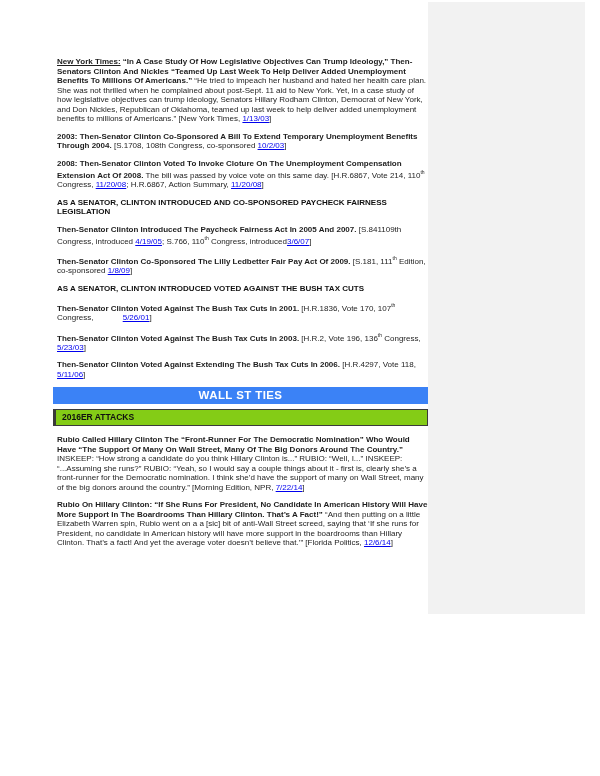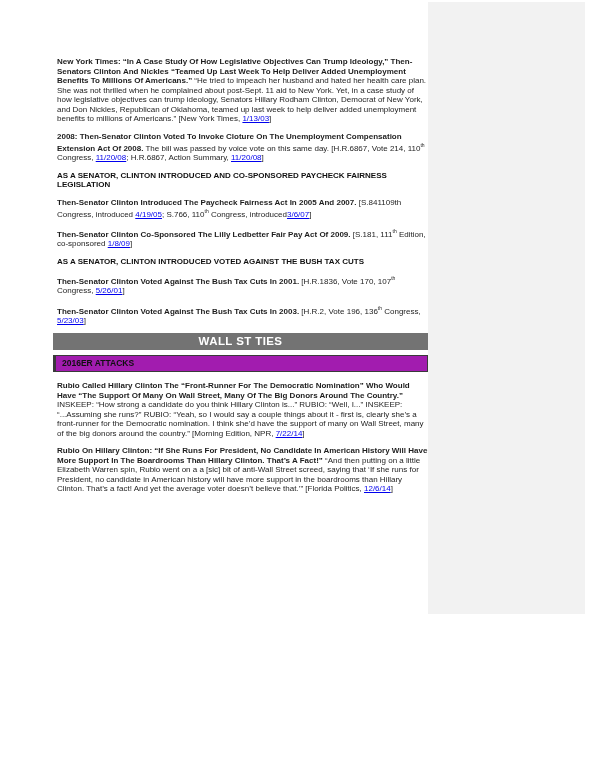"New York Times:" .u { text-decoration: none -> underline }
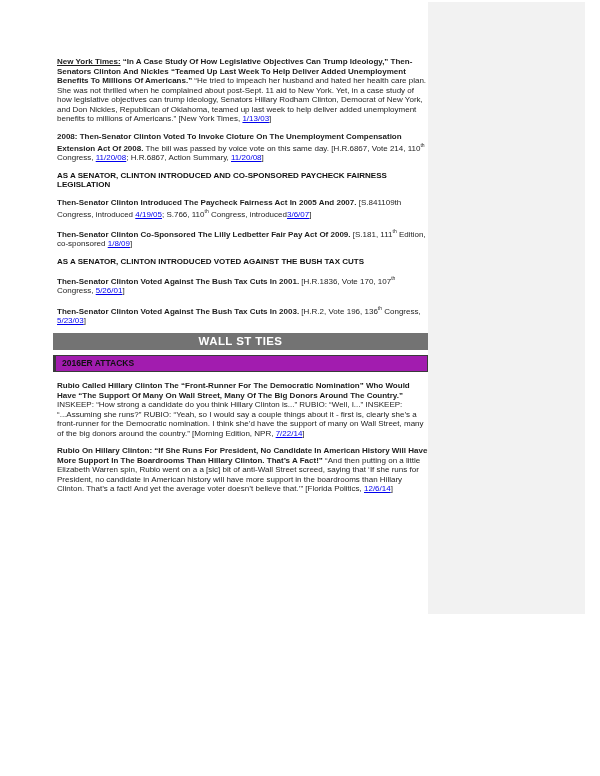"2003: Then-Senator Clinton Co-Sponsored" div.para { html: none -> <div><span>2003: Then-Senator Clinton Co-Sponsored A Bill To Extend Temporary Unemployment Benefits Through 2004.</span><span> [S.1708, 108th Congress, co-sponsored </span><a>10/2/03</a><span>]</span></div> }
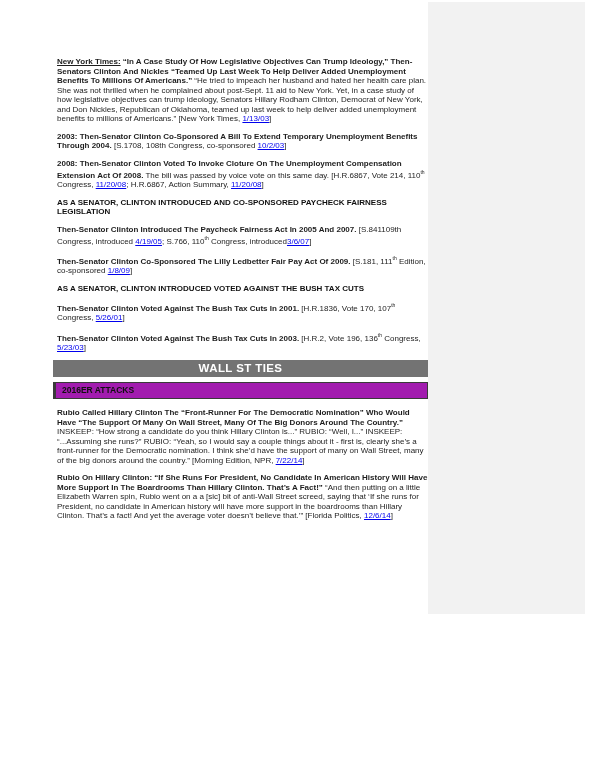"5/26/01" a.lnk { margin-left: none -> 27px }
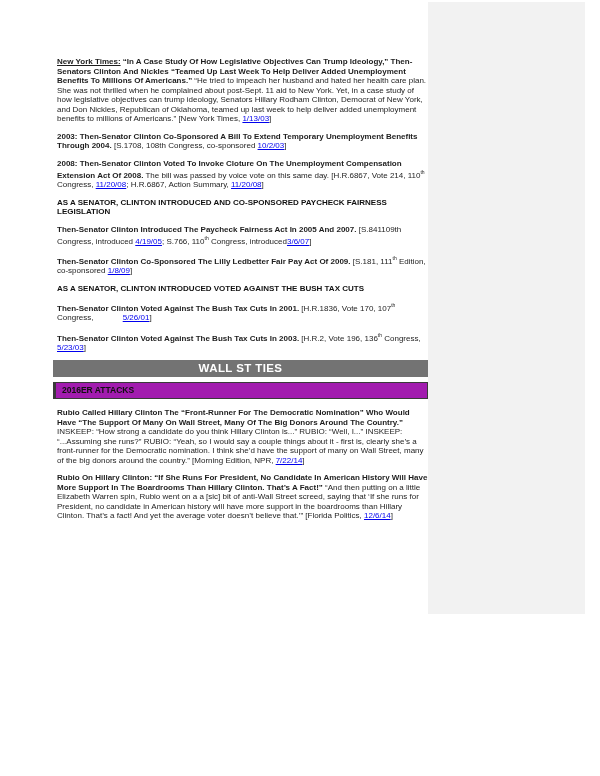"Then-Senator Clinton Voted Against" div.para { html: none -> <div><span>Then-Senator Clinton Voted Against Extending The Bush Tax Cuts In 2006.</span><span> [H.R.4297, Vote 118, </span><a>5/11/06</a><span>]</span></div> }
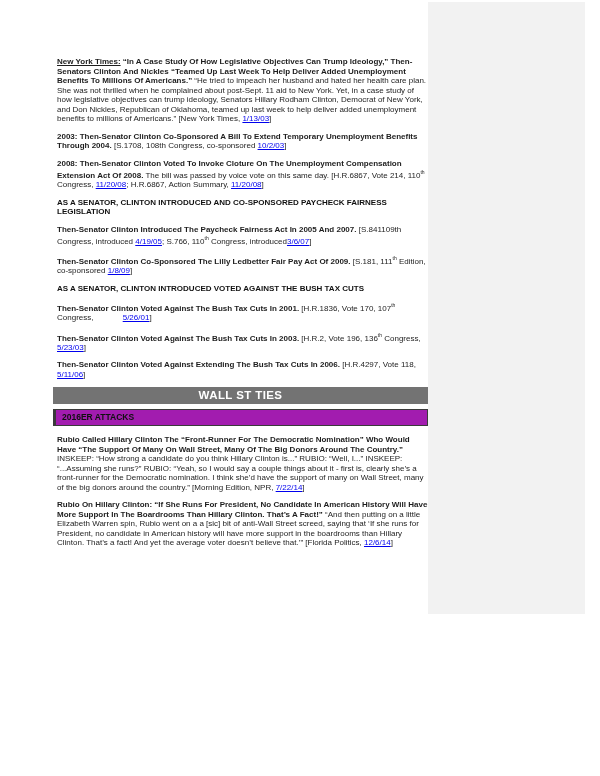"WALL ST TIES" div.banner { background: #737373 -> #3b82f6 }
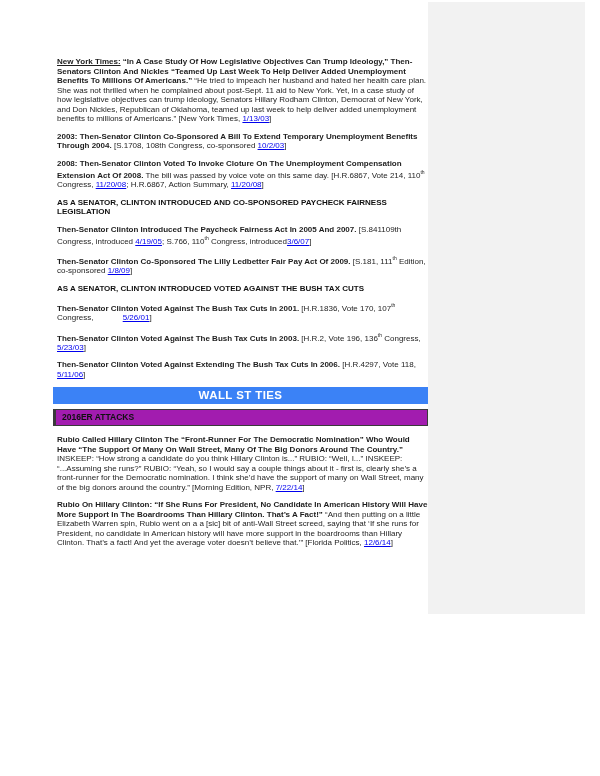"2016ER ATTACKS" div.subbox { background: #a21caf -> #84cc16 }
